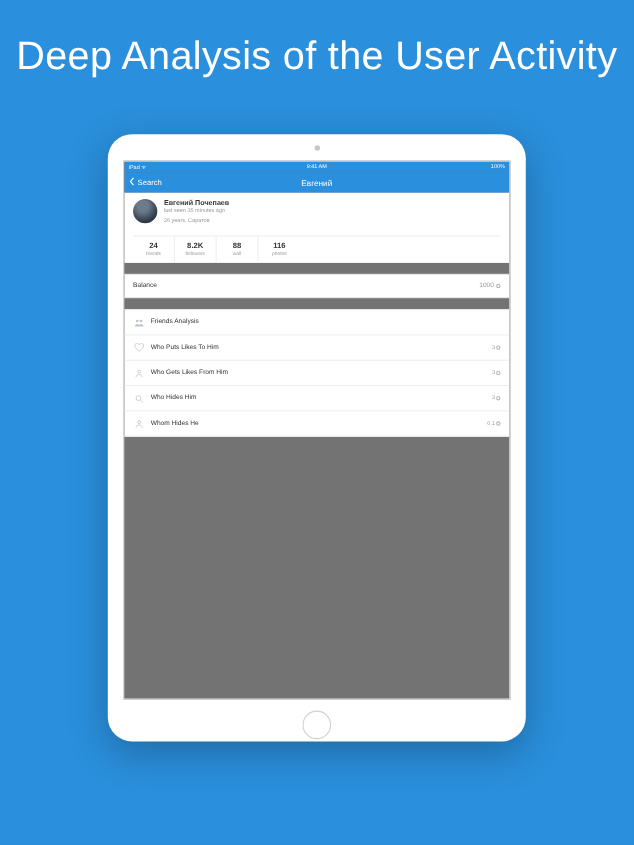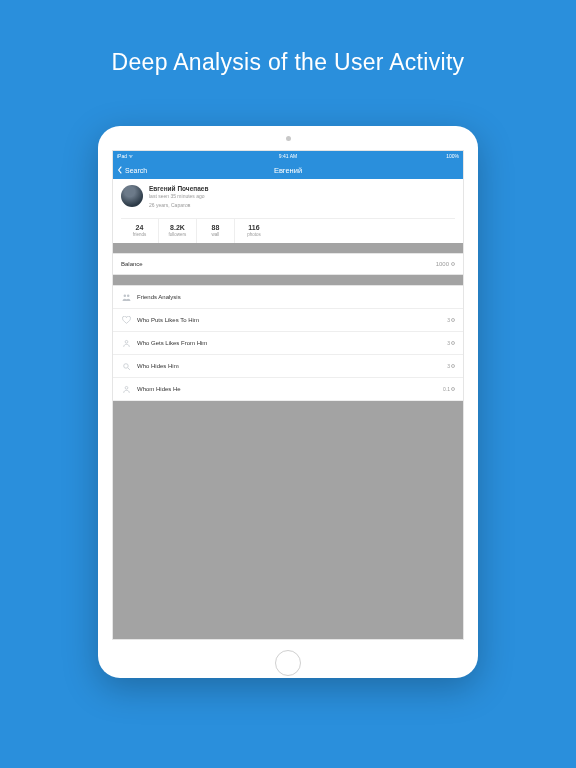"Deep Analysis of the User" .headline { font-size: 23px -> 36px; margin-top: 49px -> 30px }
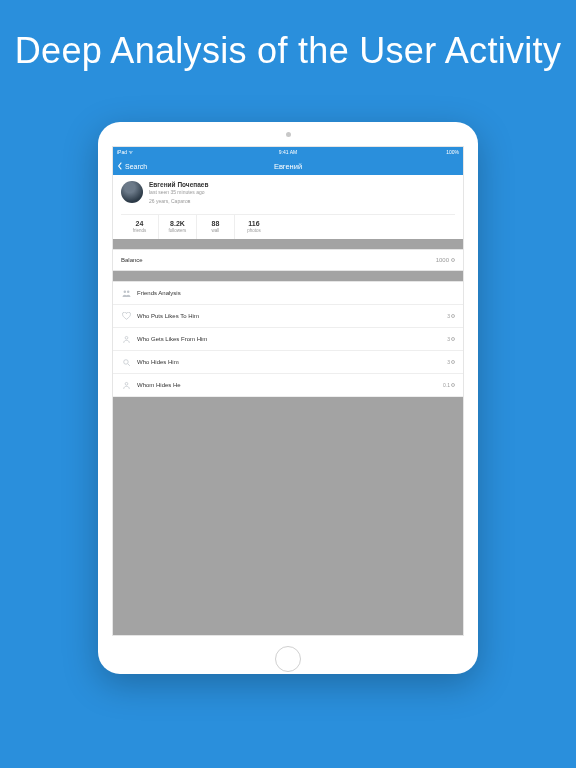"Евгений" .screen { background: #a3a3a3 -> #737373 }
